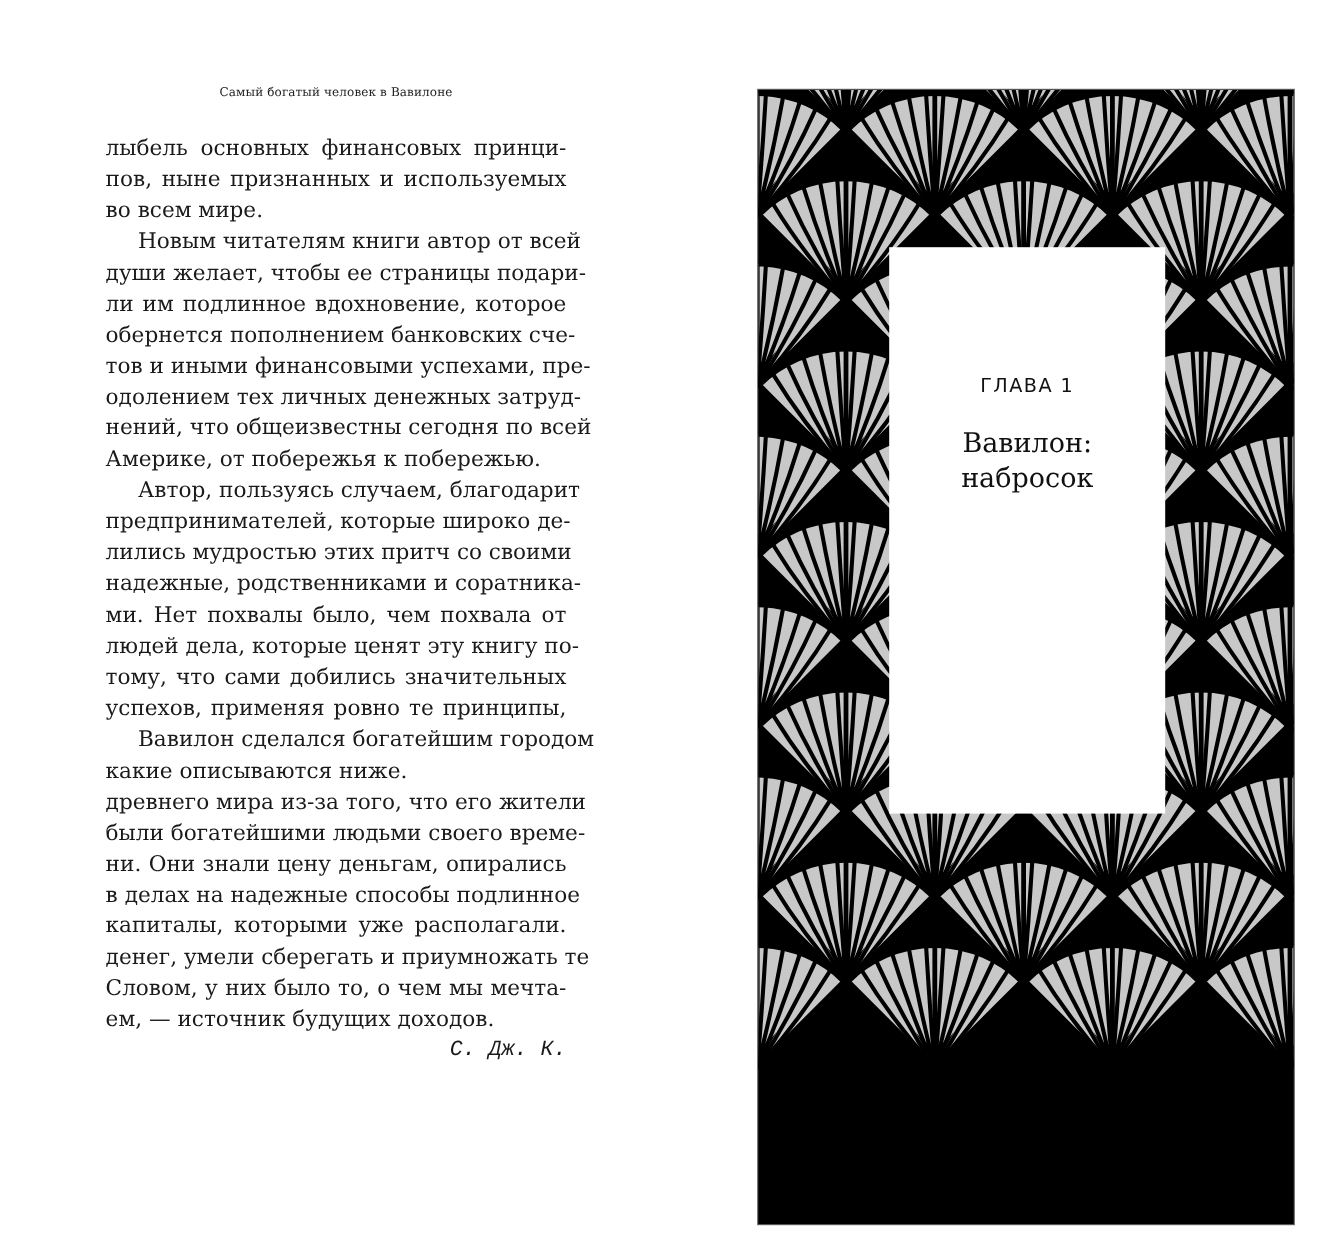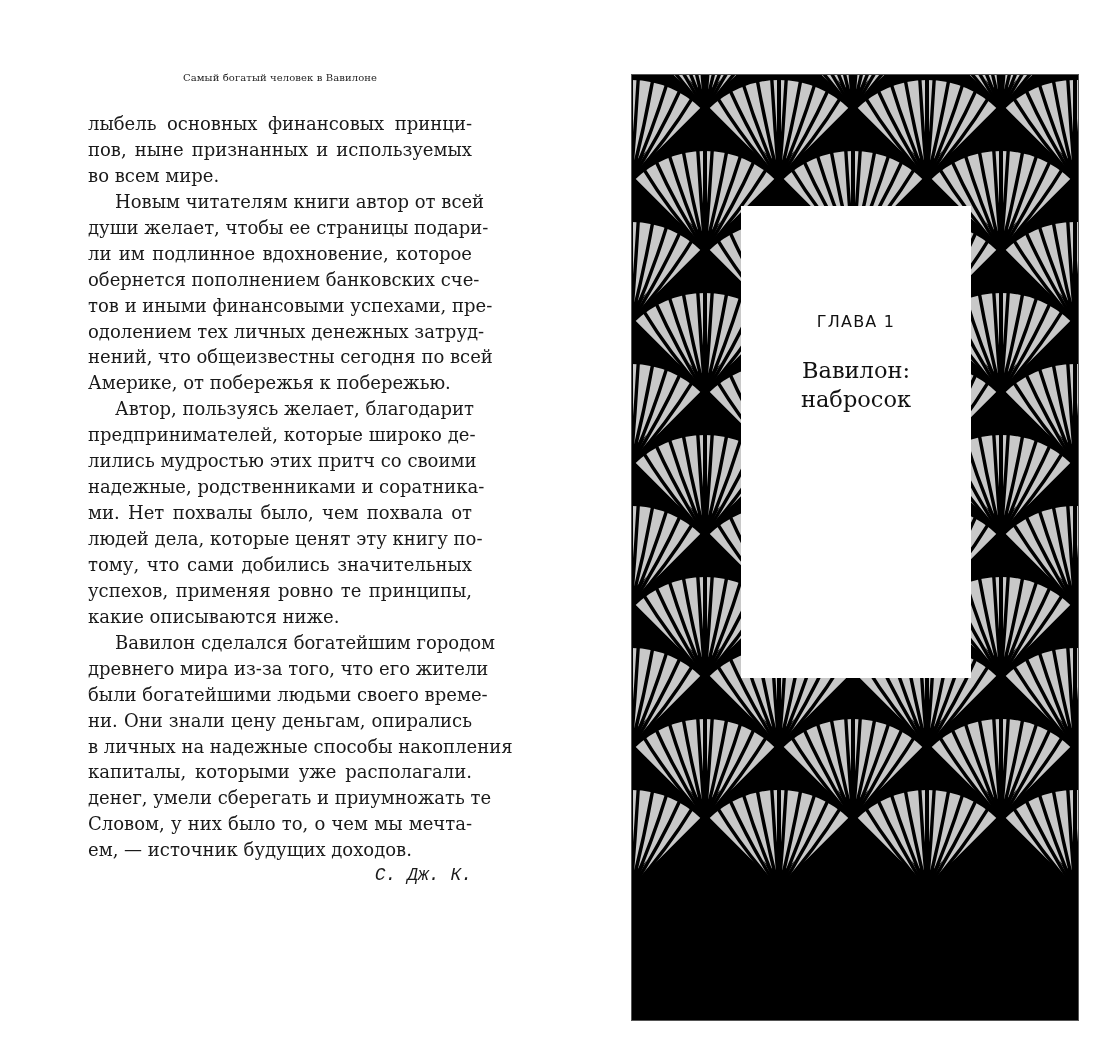"Автор, пользуясь желает, благодарит" span.line { text: желает -> случаем }
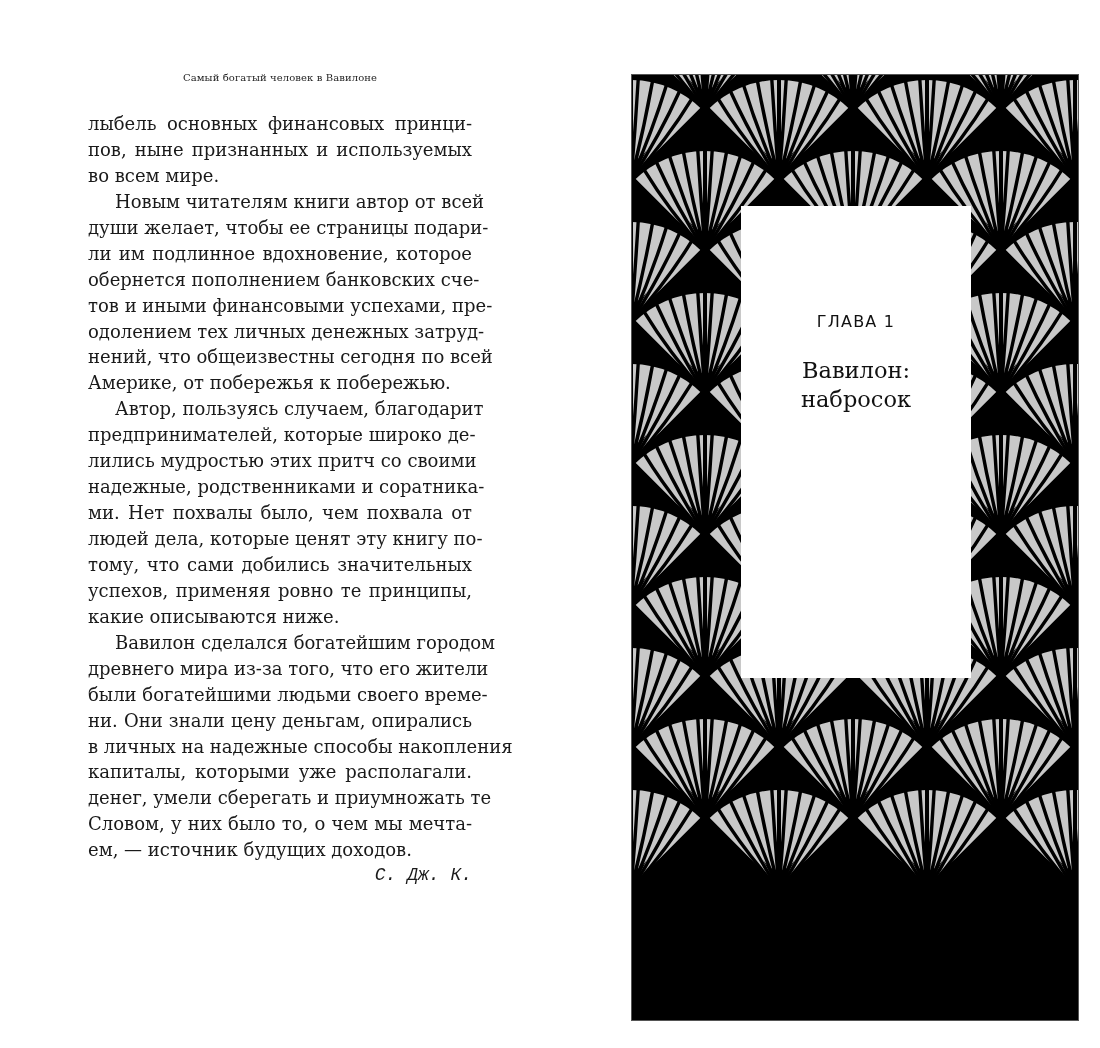"какие описываются ниже." span.line { order: before "Вавилон сделался богатейшим городом" -> after "Вавилон сделался богатейшим городом" }
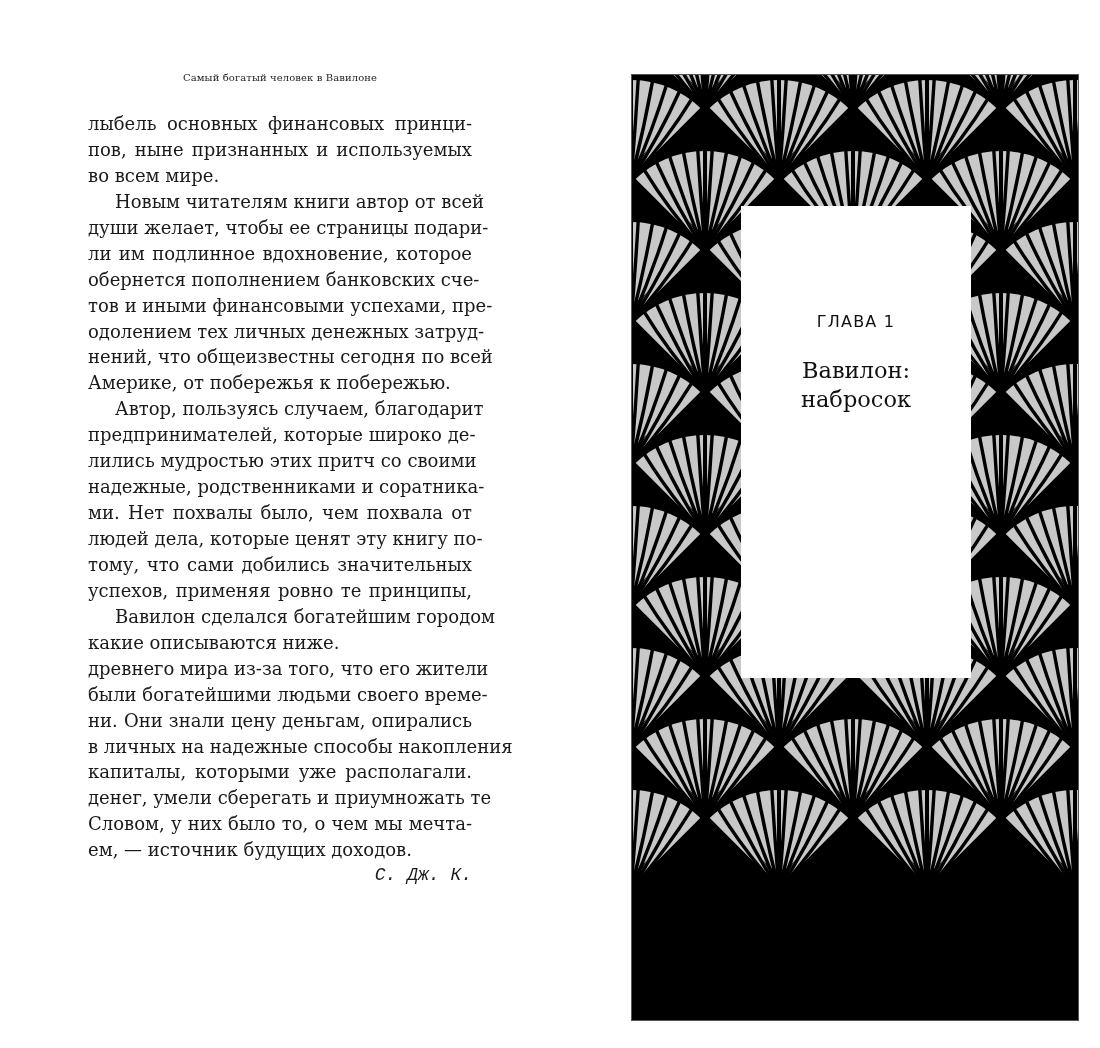"в личных на надежные способы" span.line { text: личных на надежные способы накопления -> делах на надежные способы подлинное }
